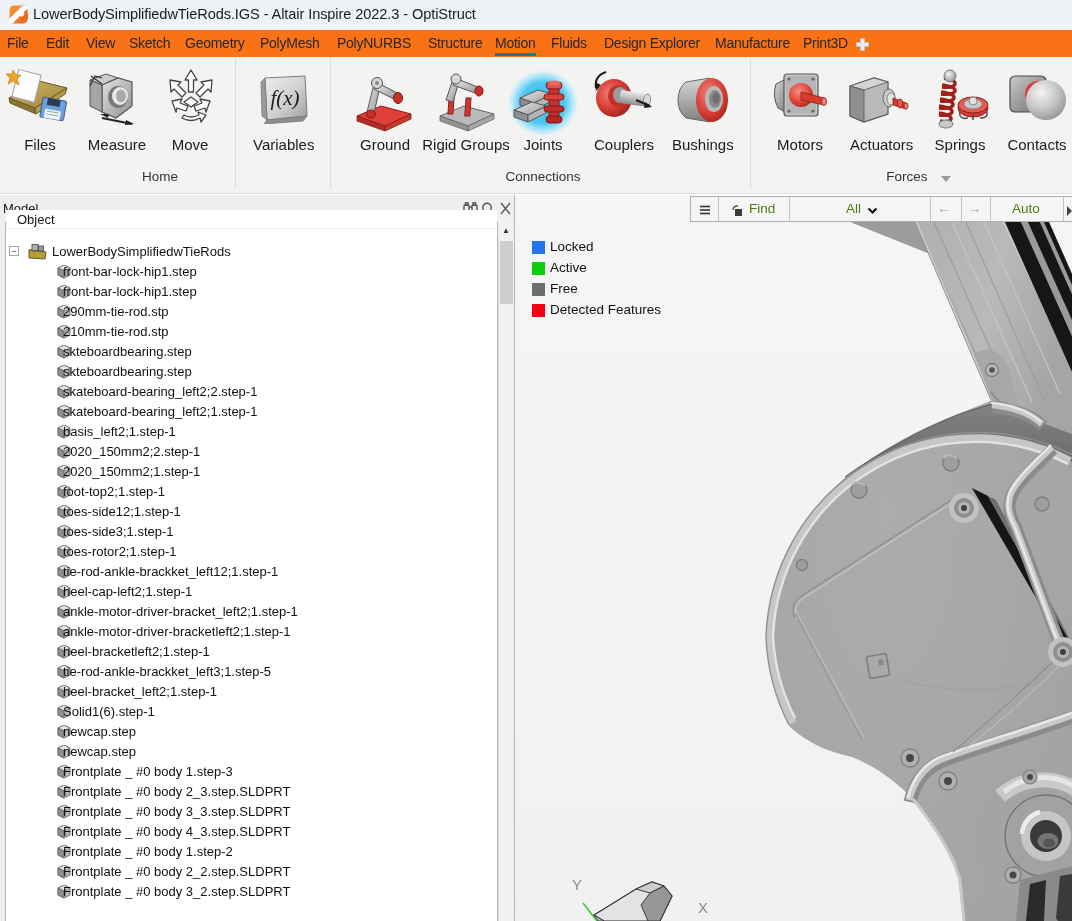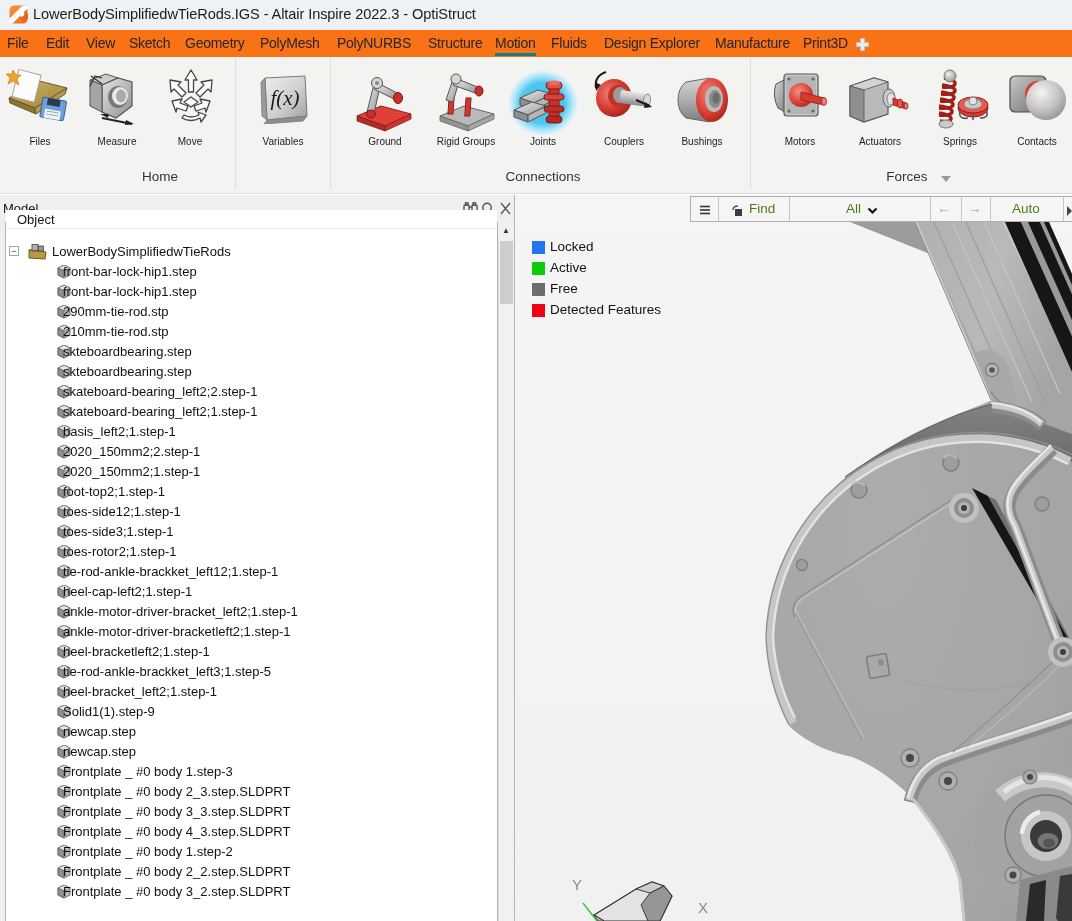"Files" .rlabel { font-size: 10px -> 15px }
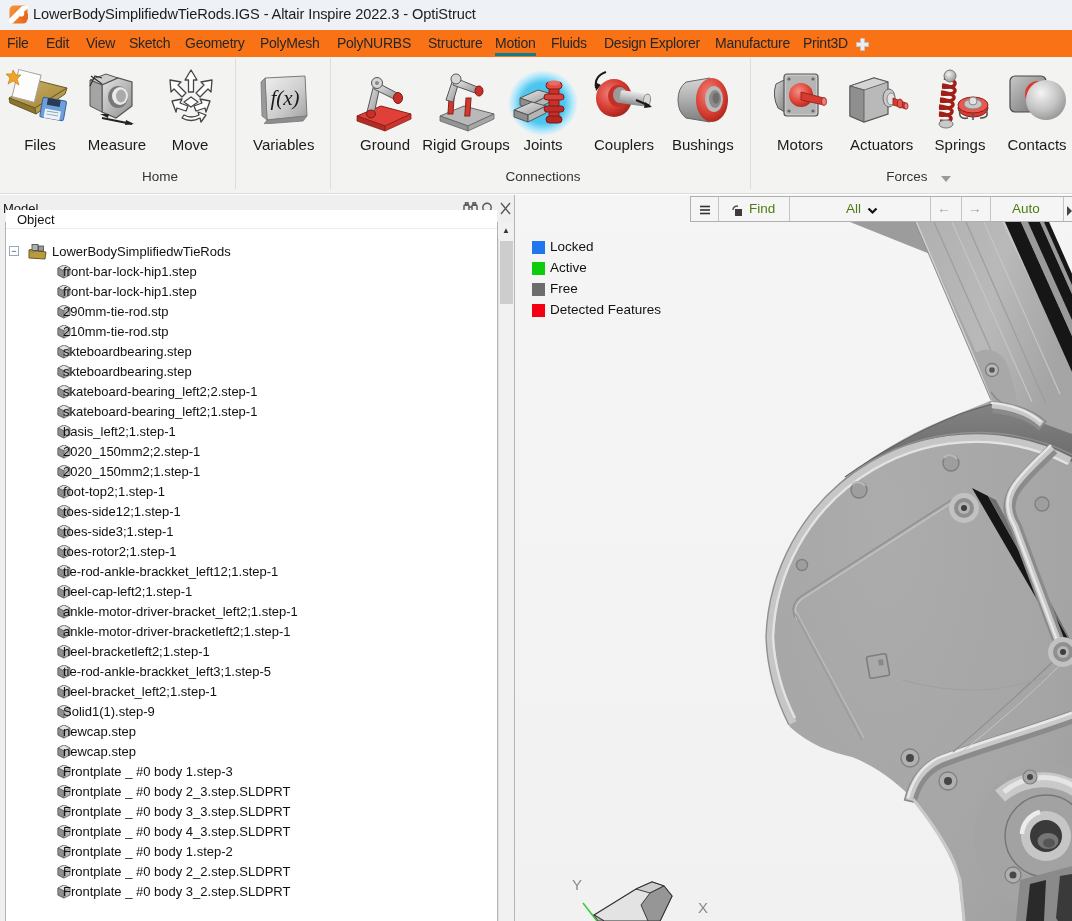"Solid1(1).step-9" span.txt { text: 1).step-9 -> 6).step-1 }
